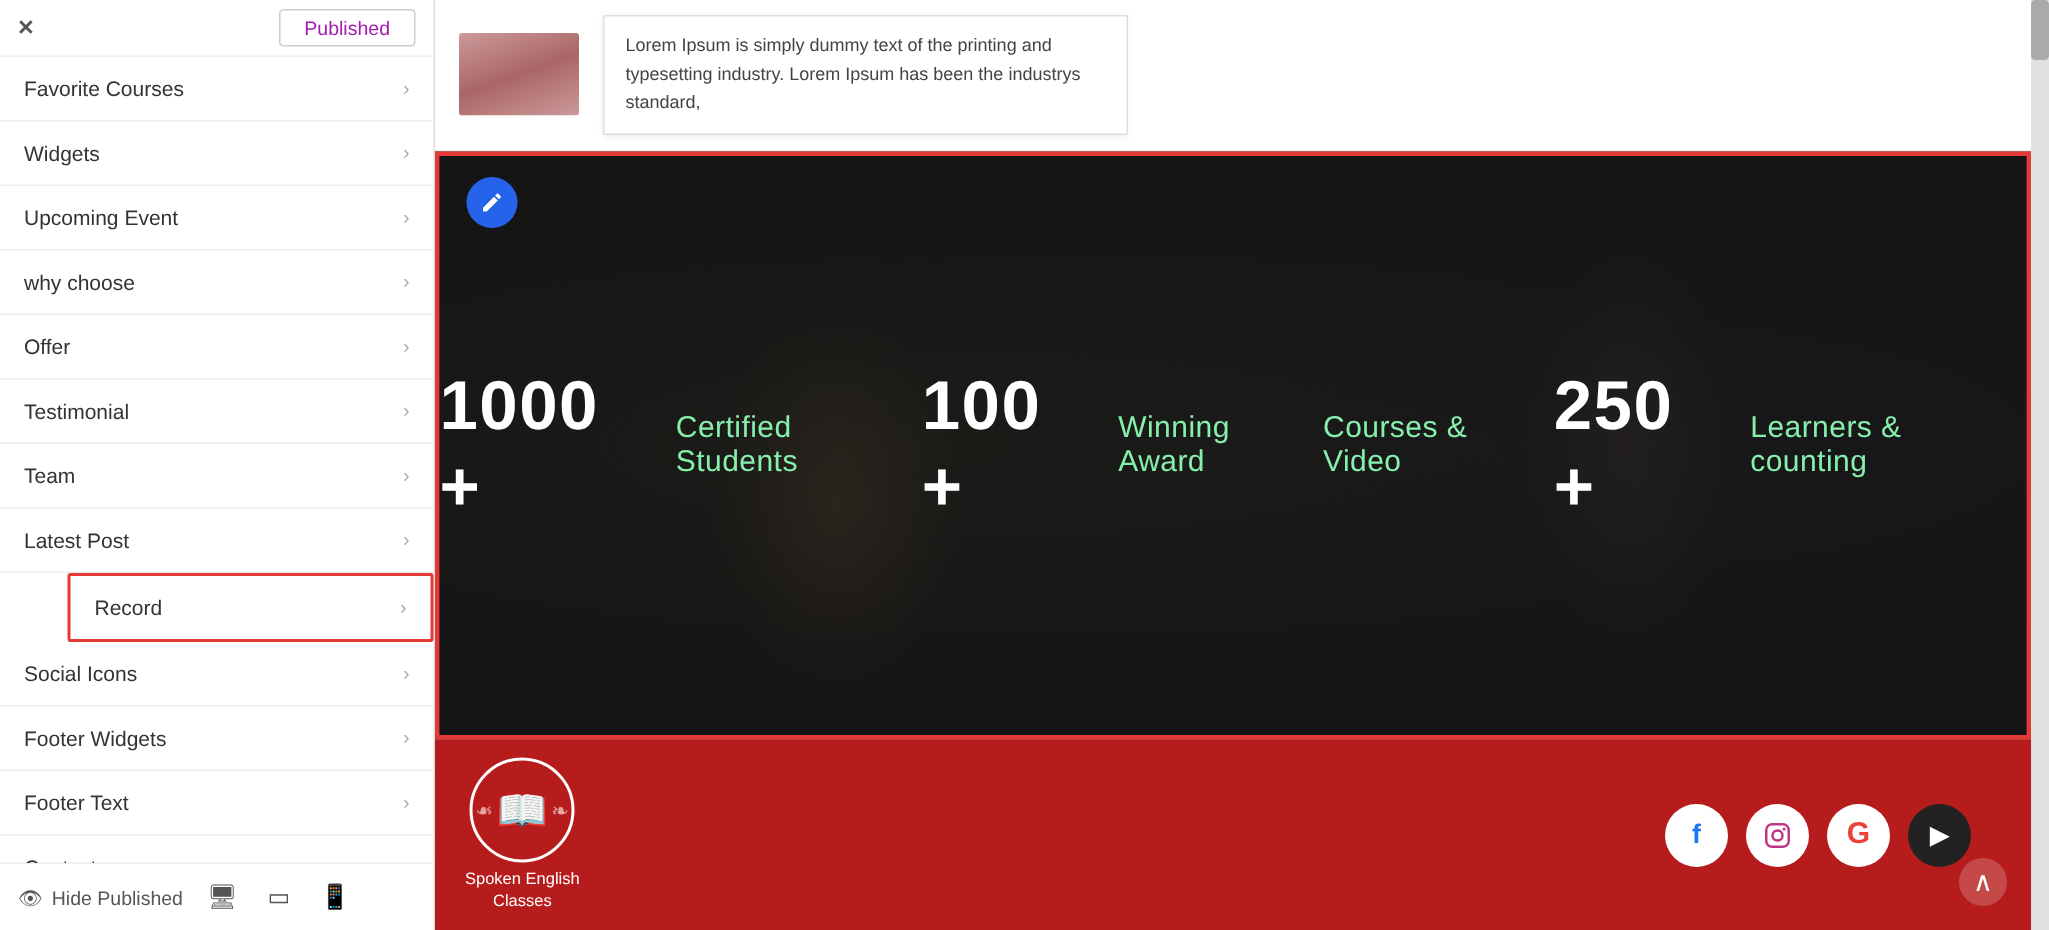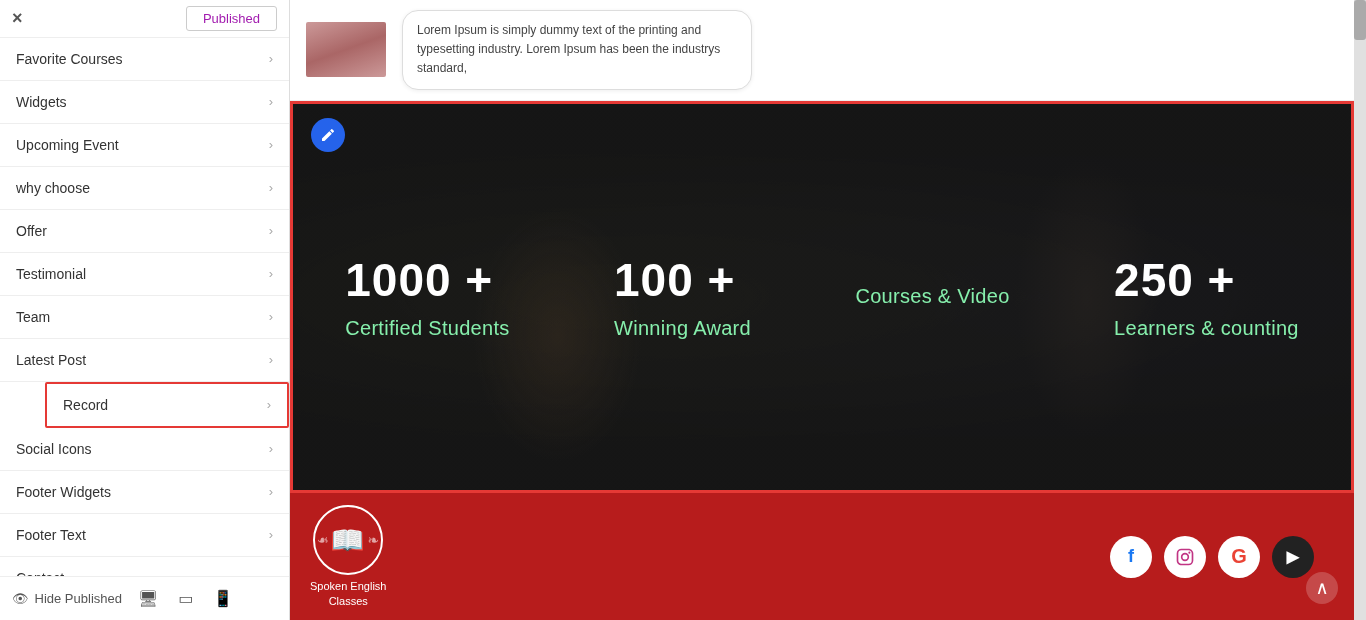"Lorem Ipsum is simply dummy" .top-card-bubble { border-radius: 16px -> 1px }
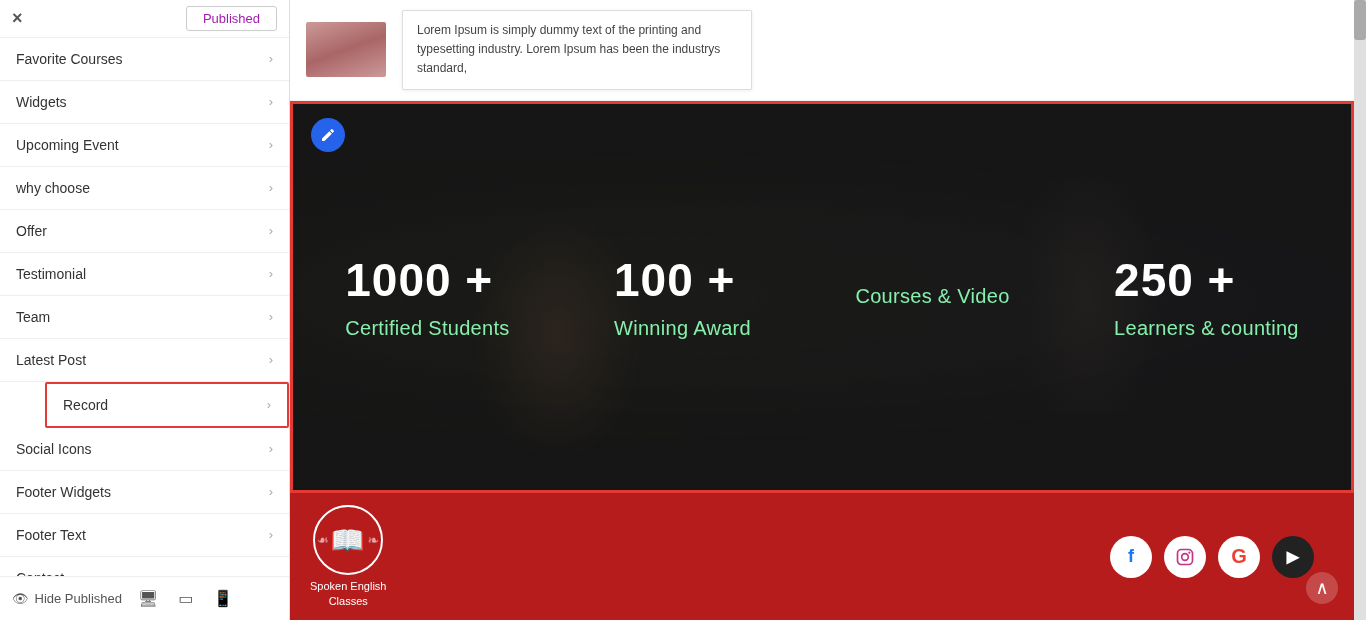"1000 +" .stat-item { align-items: flex-start -> center; flex-direction: column -> row }
